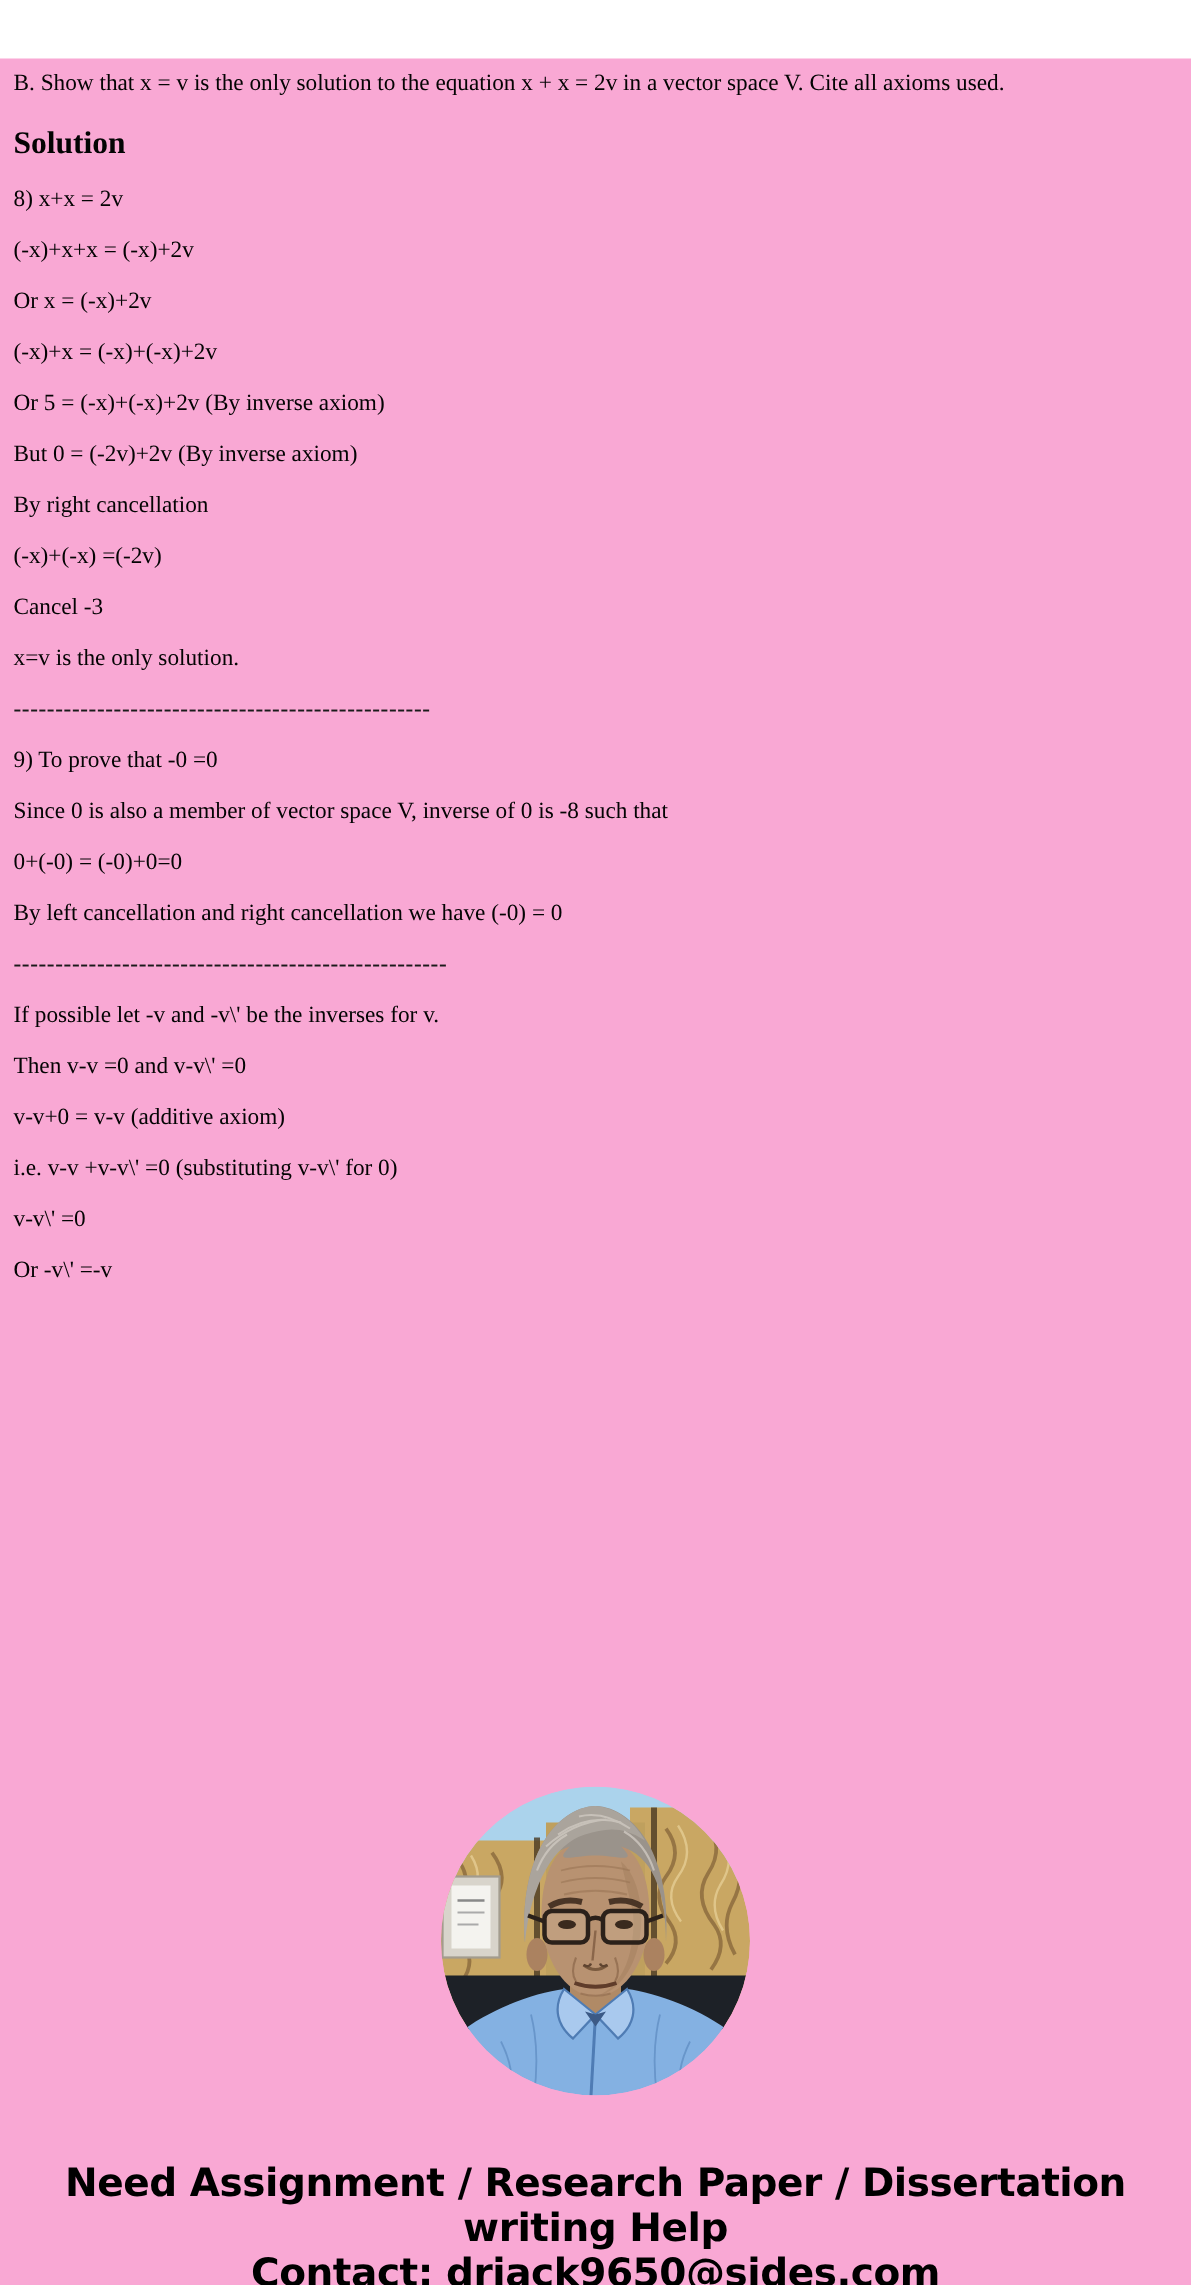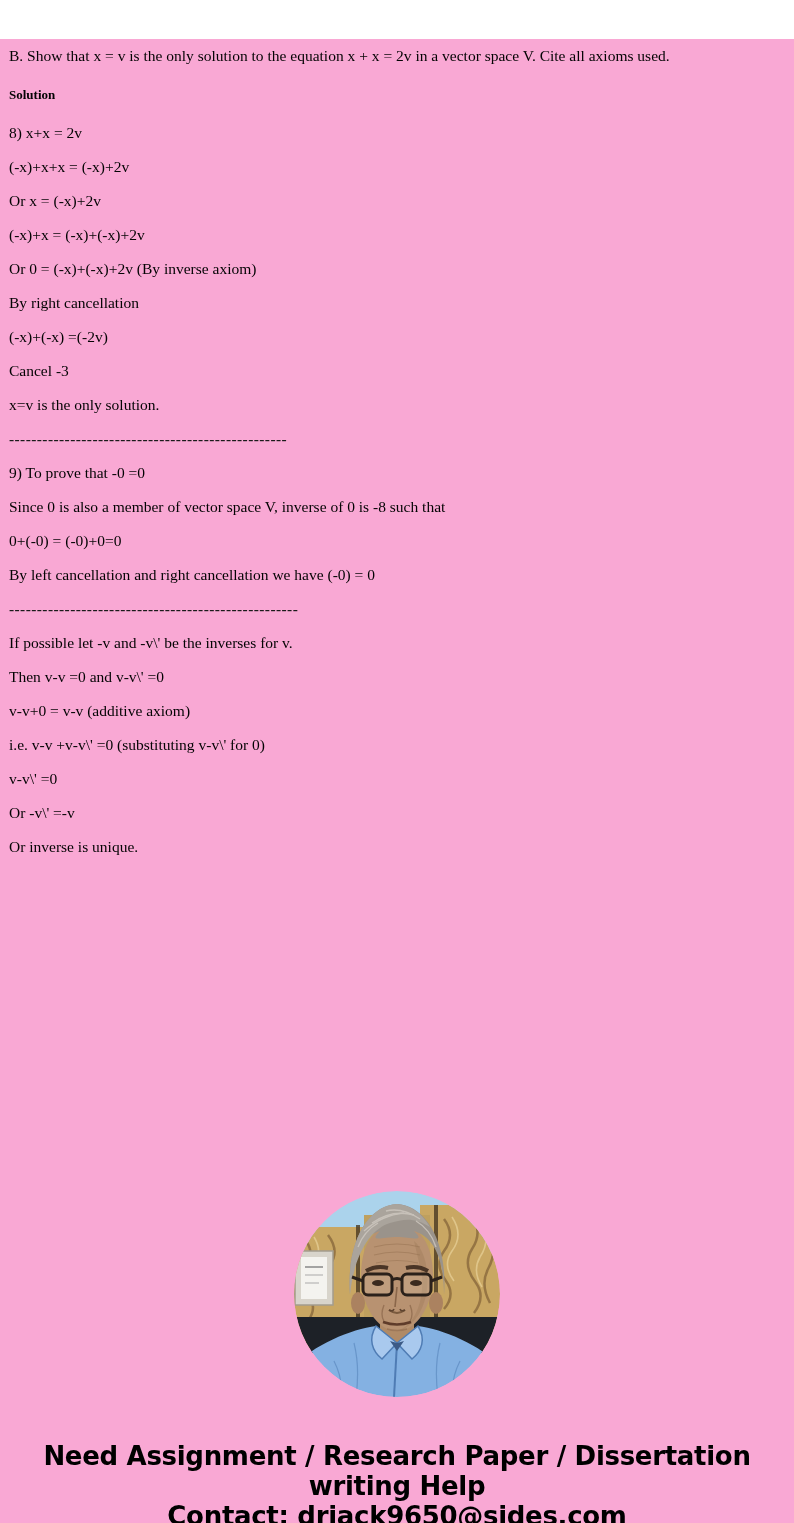"Solution" .doc p.heading { font-size: 13px -> 21px }
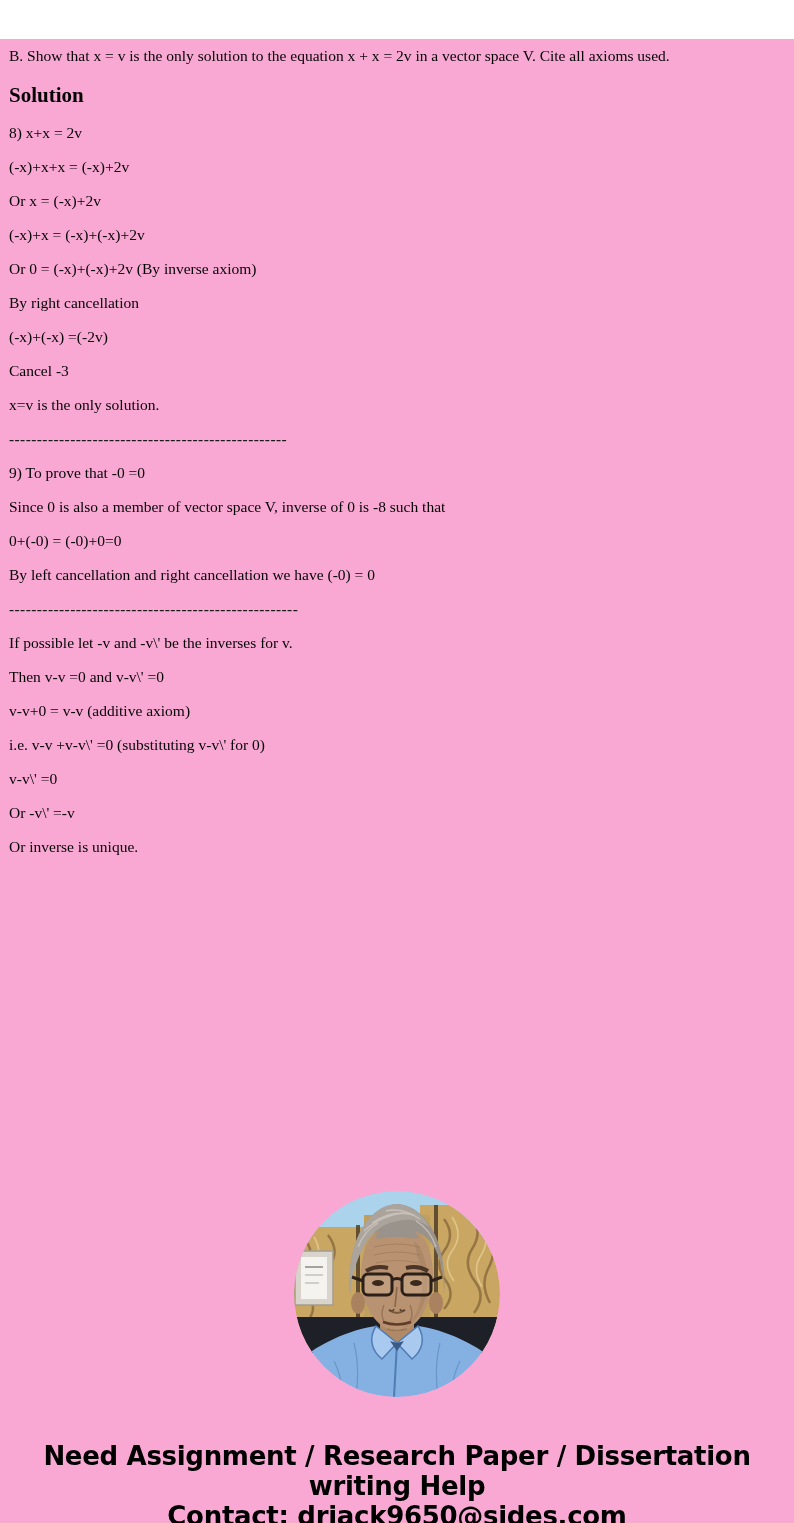"Or 0 = (-x)+(-x)+2v (By" p.body { text: 0 -> 5 }
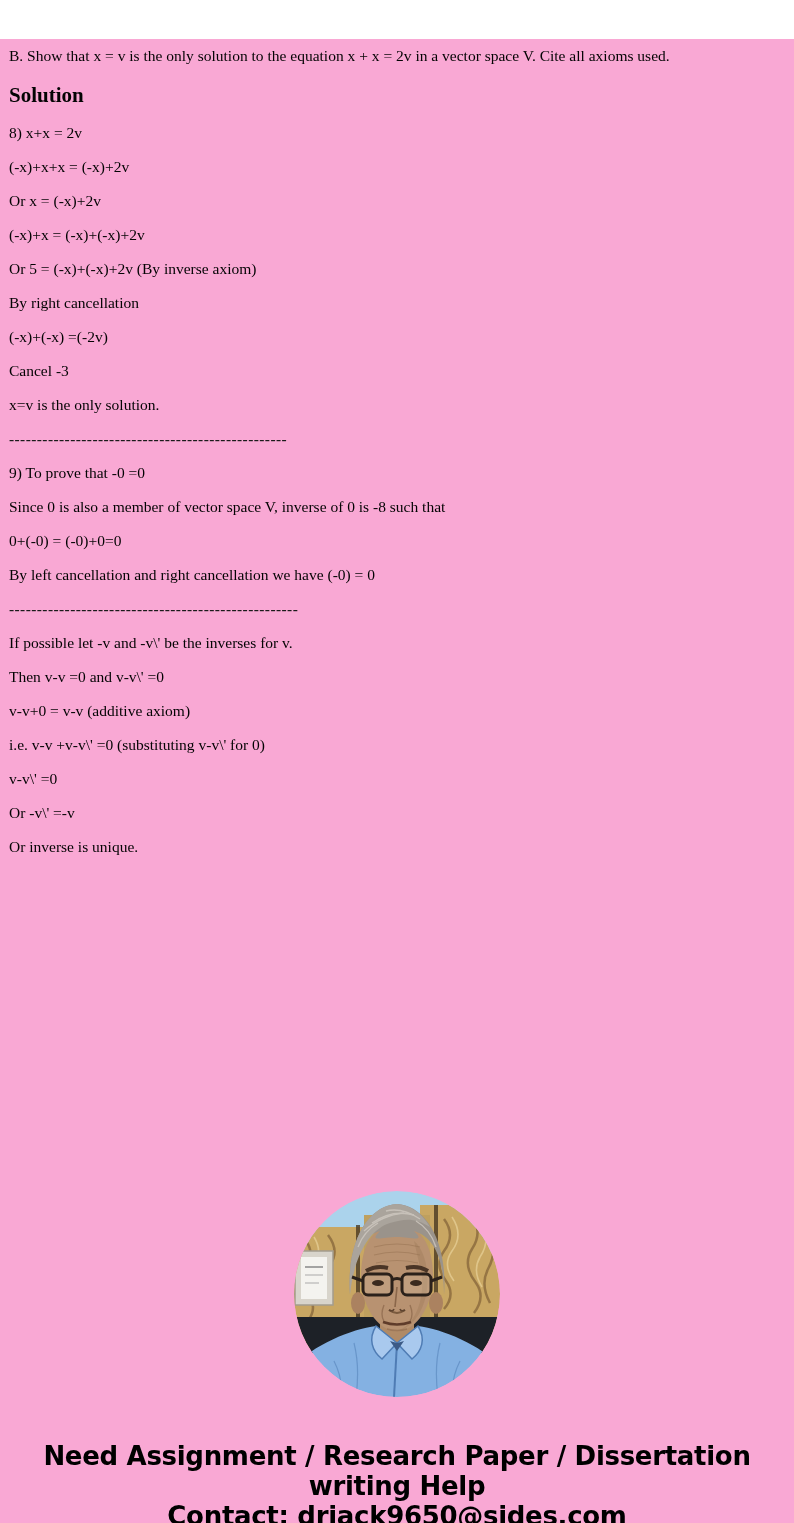"But 0 = (-2v)+2v (By" p.body { html: none -> <p>But 0 = (-2v)+2v (By inverse axiom)</p> }
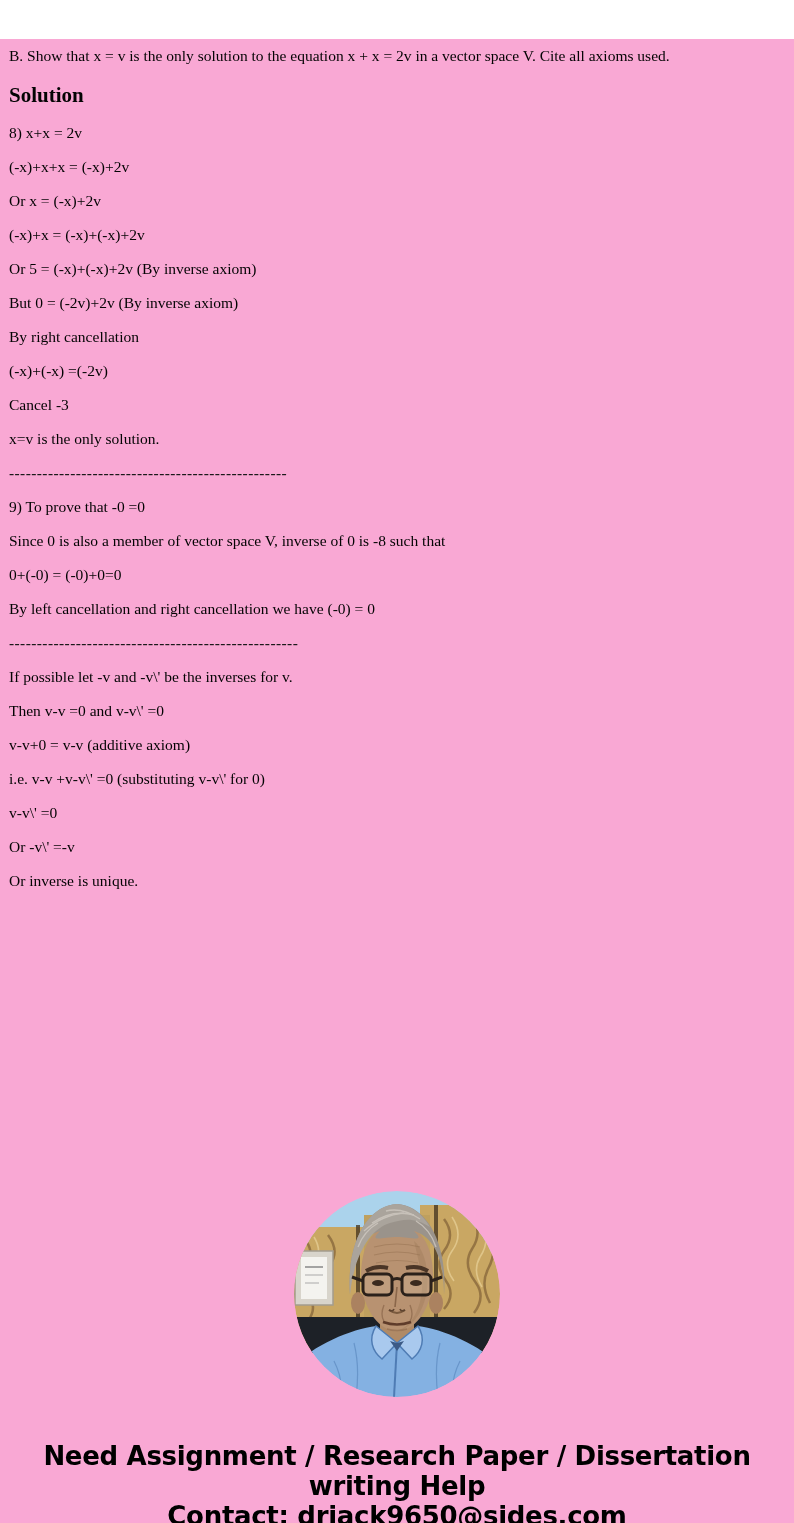"Or inverse is unique." p.body { html: <p>Or inverse is unique.</p> -> none }
